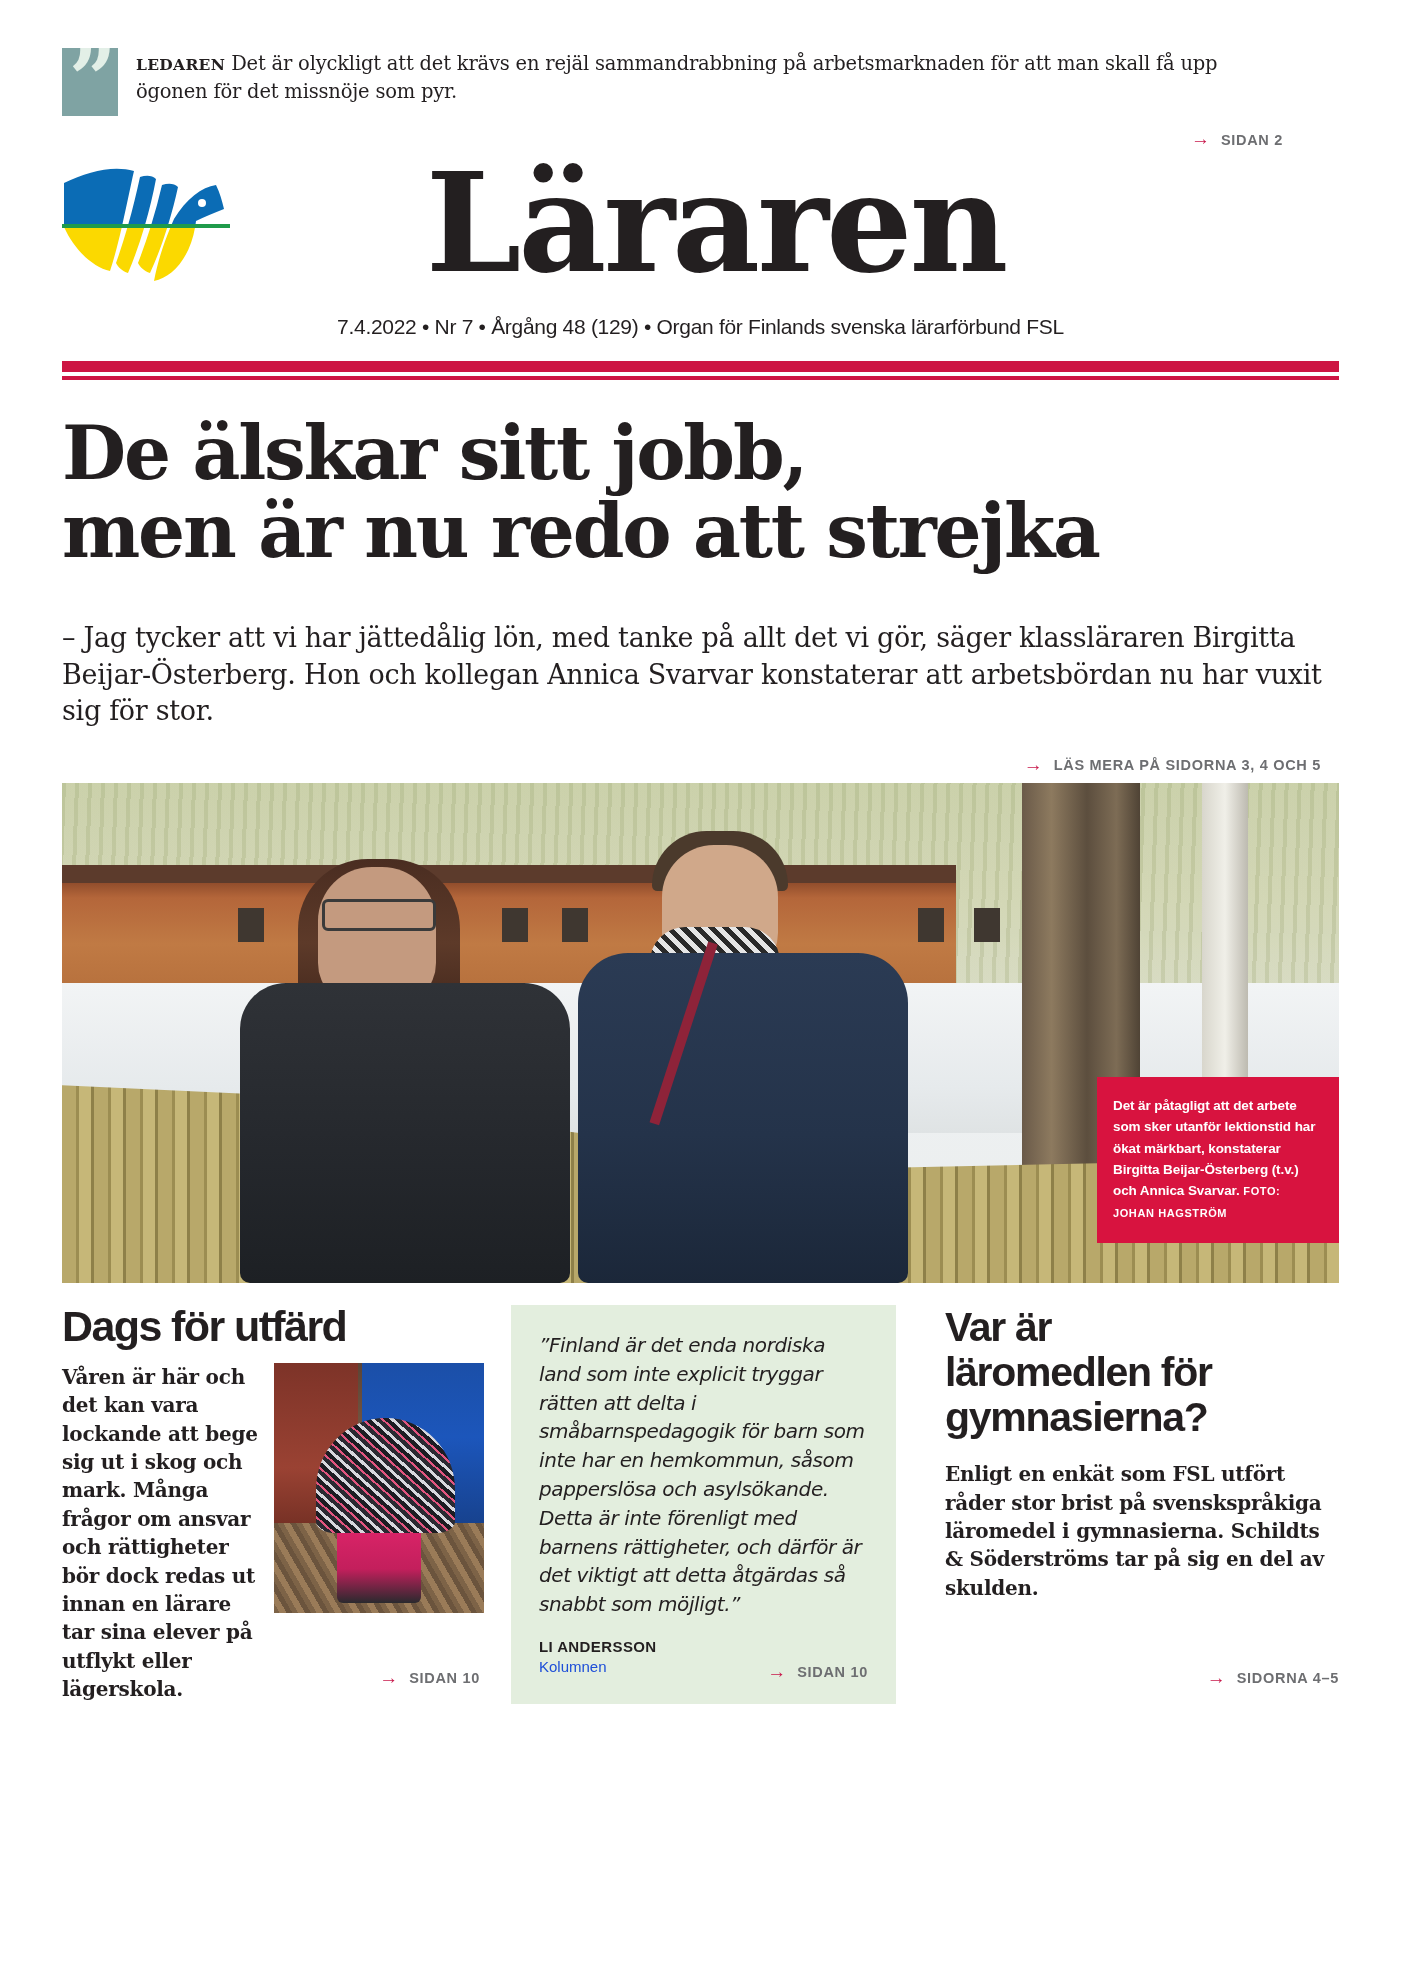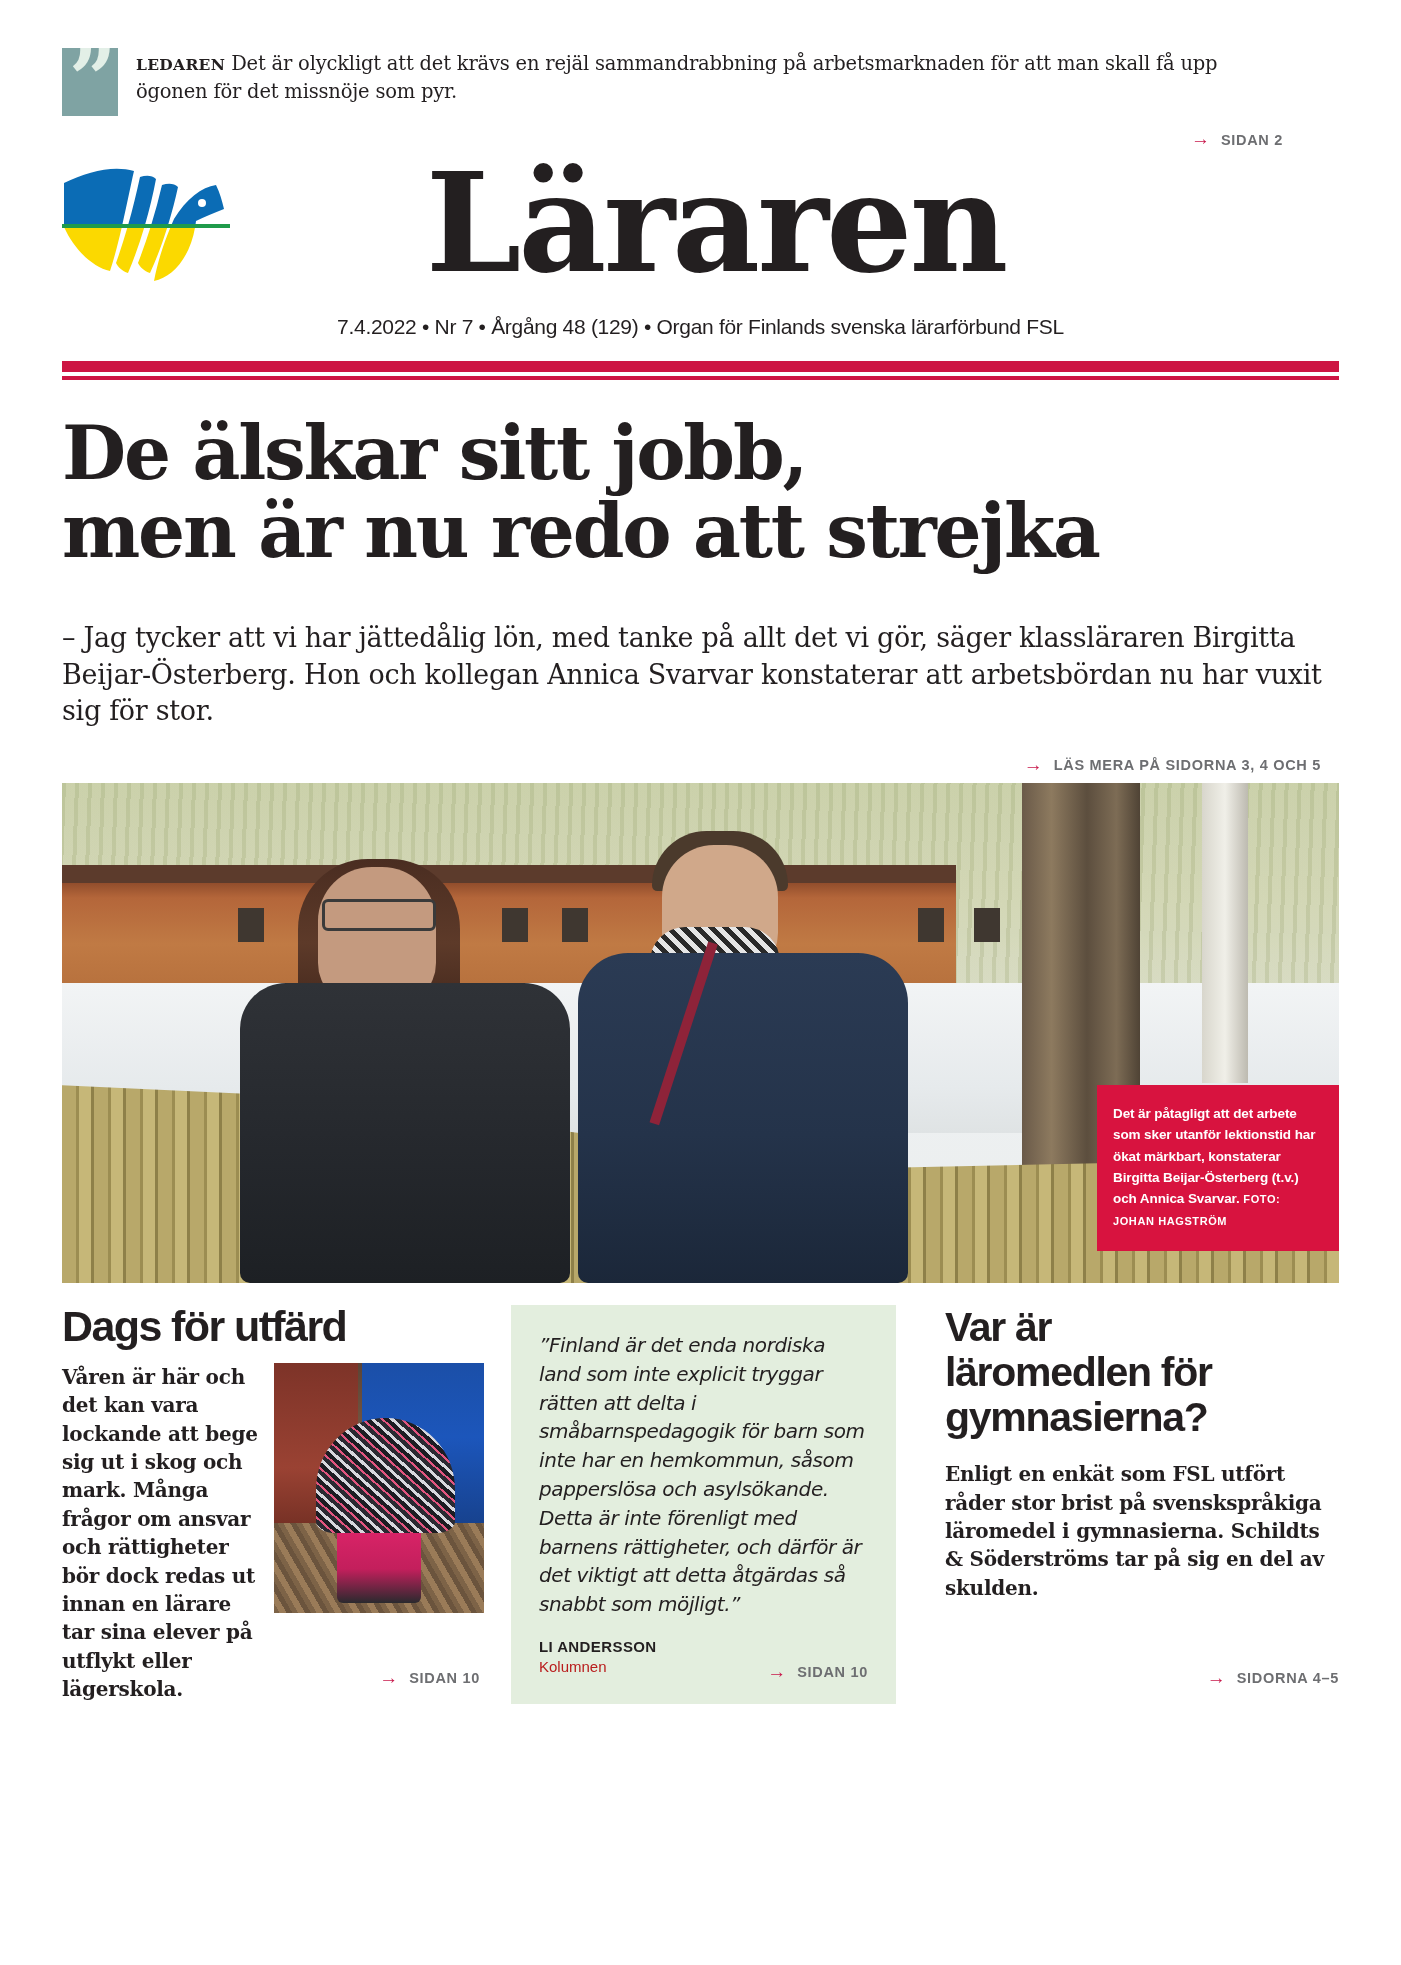"Det är påtagligt att det" .photo-caption { bottom: 32px -> 40px }
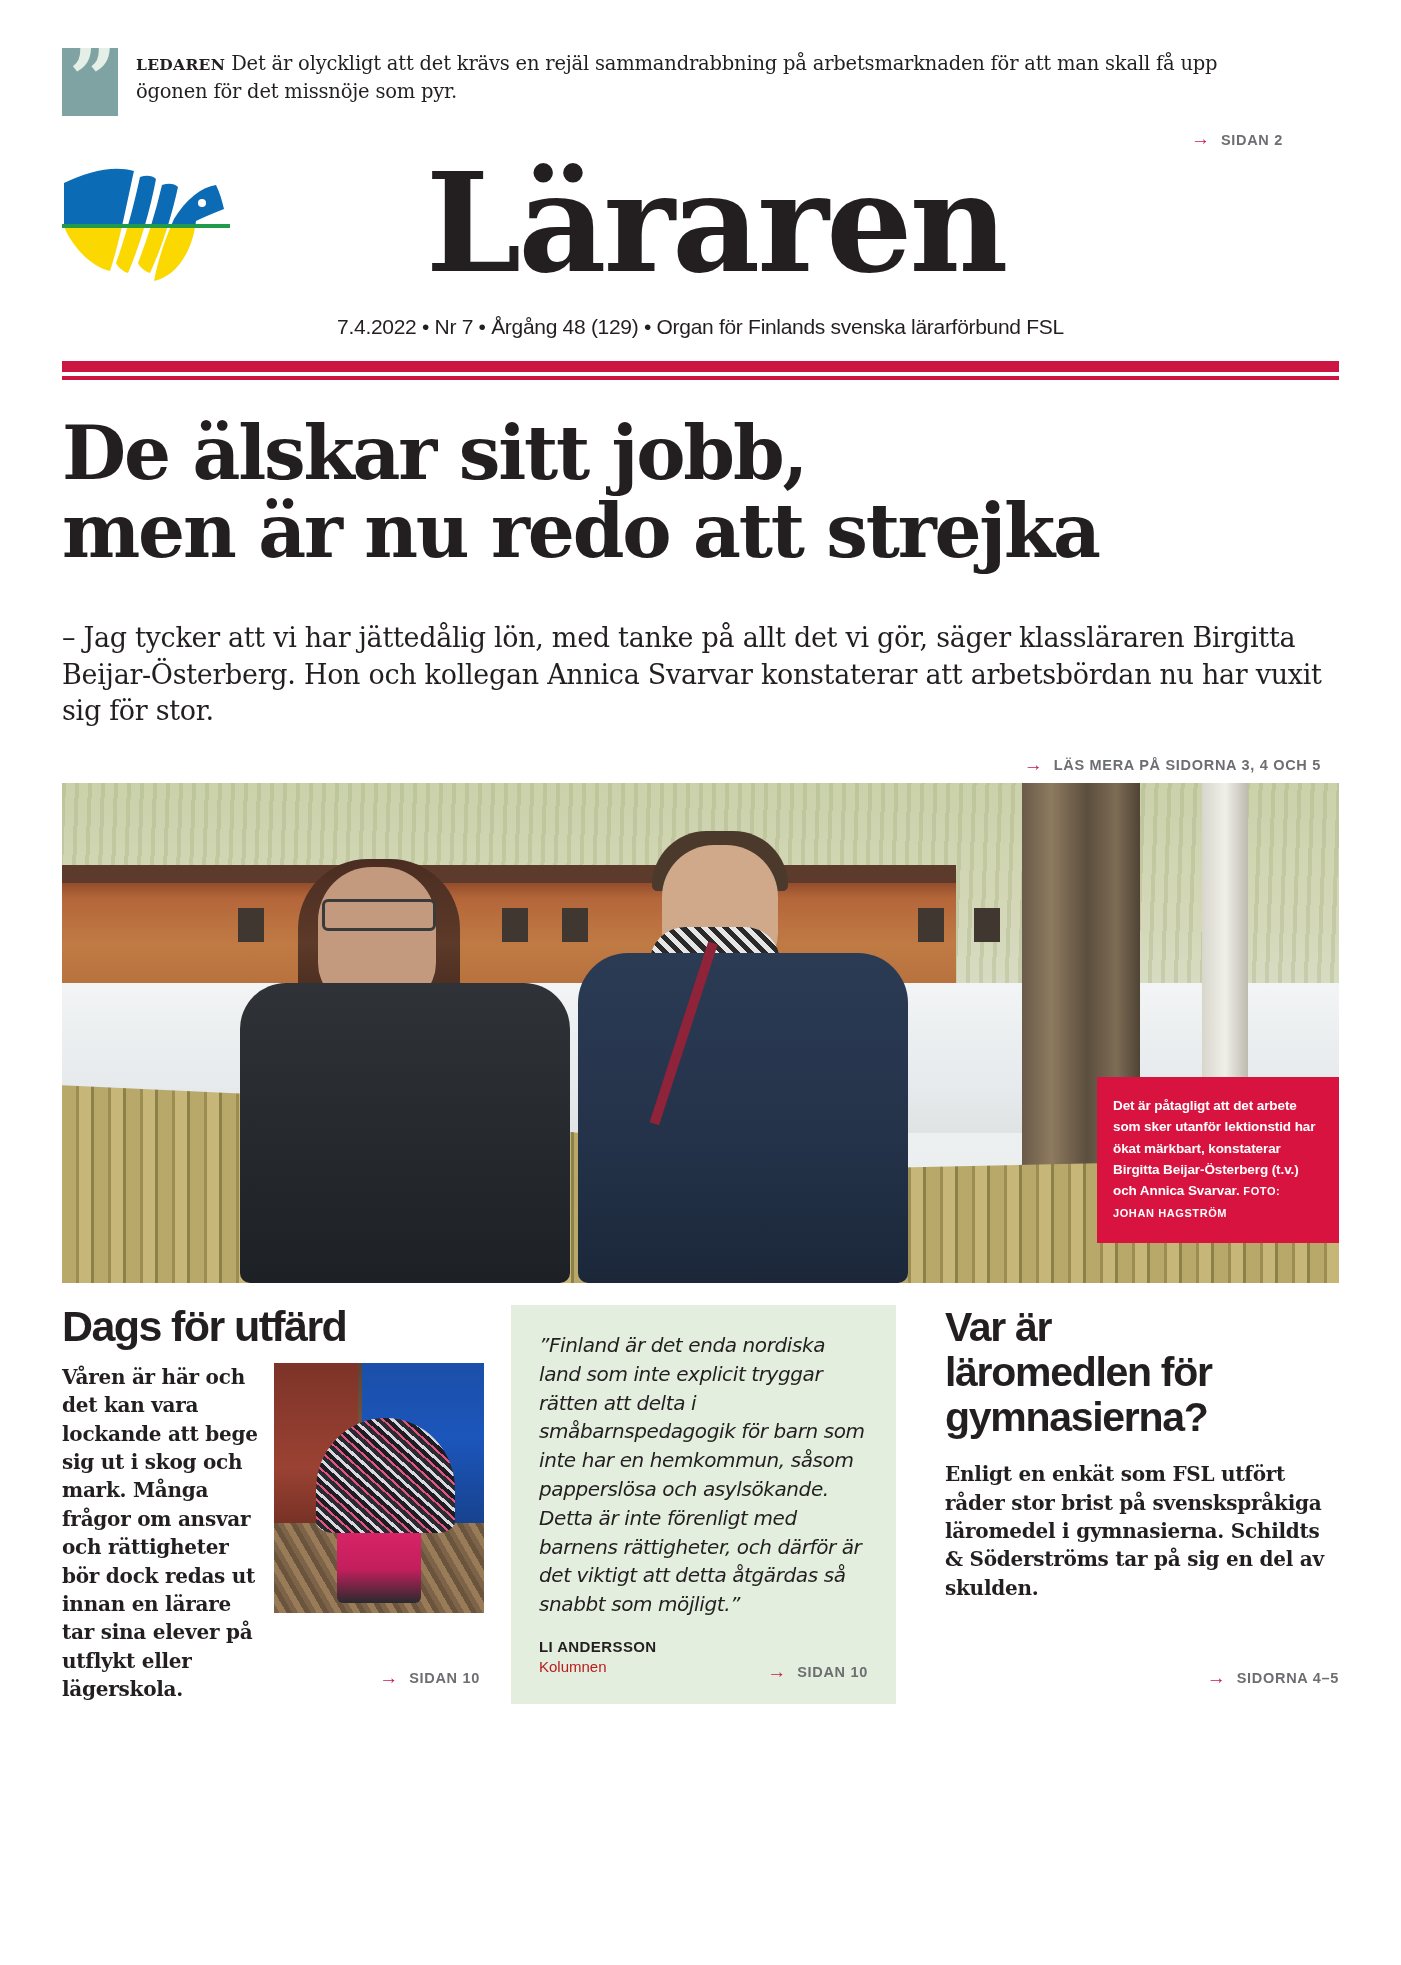"Kolumnen" .byline-role { color: #b91c1c -> #1d4ed8 }
